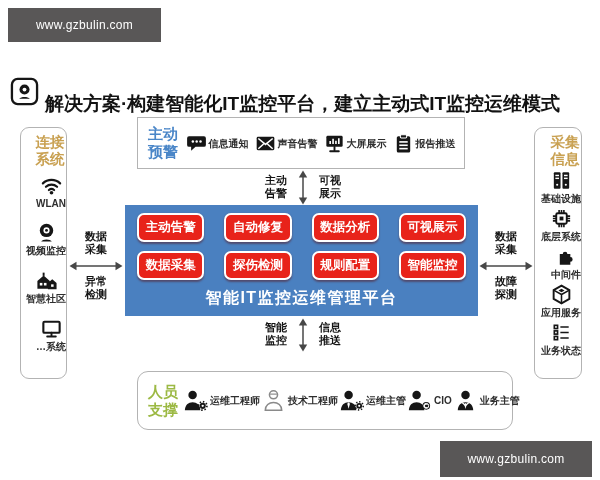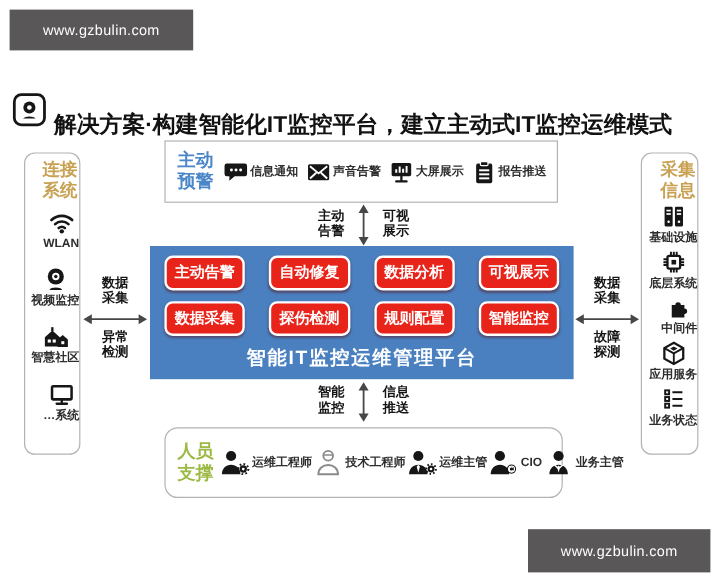"人员支撑" .bp { top: 356px -> 371px; width: 332px -> 376px }
